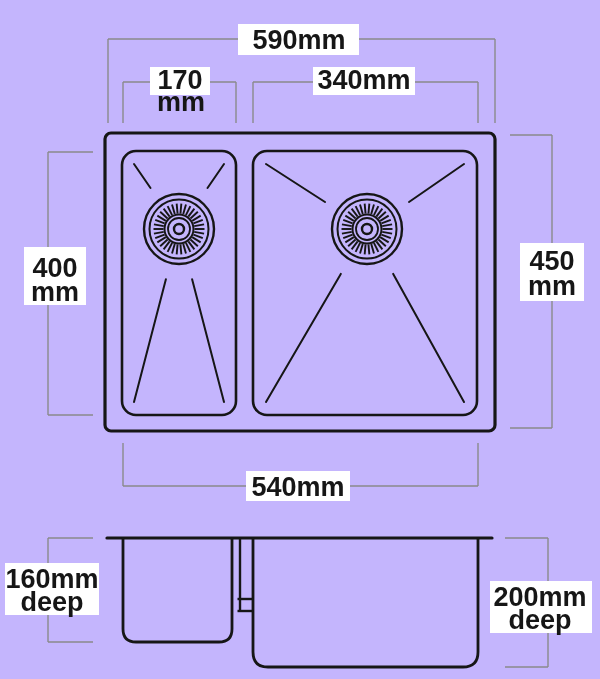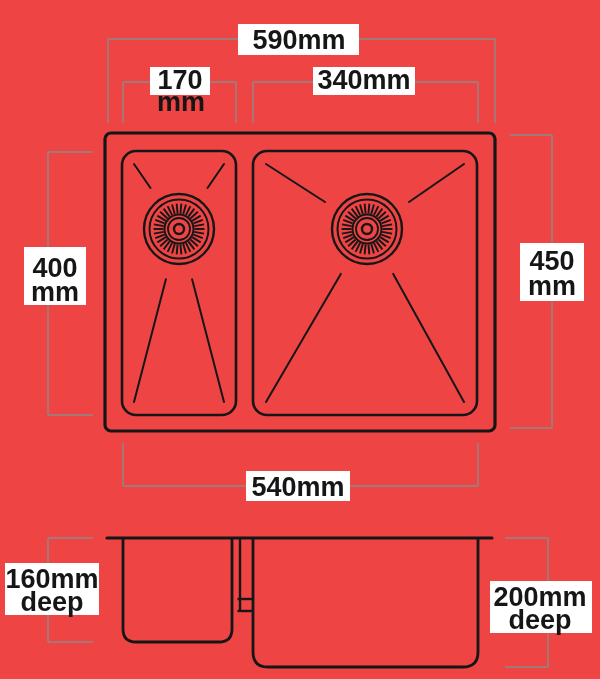"590mm" .stage { background: #ef4444 -> #c4b5fd }
